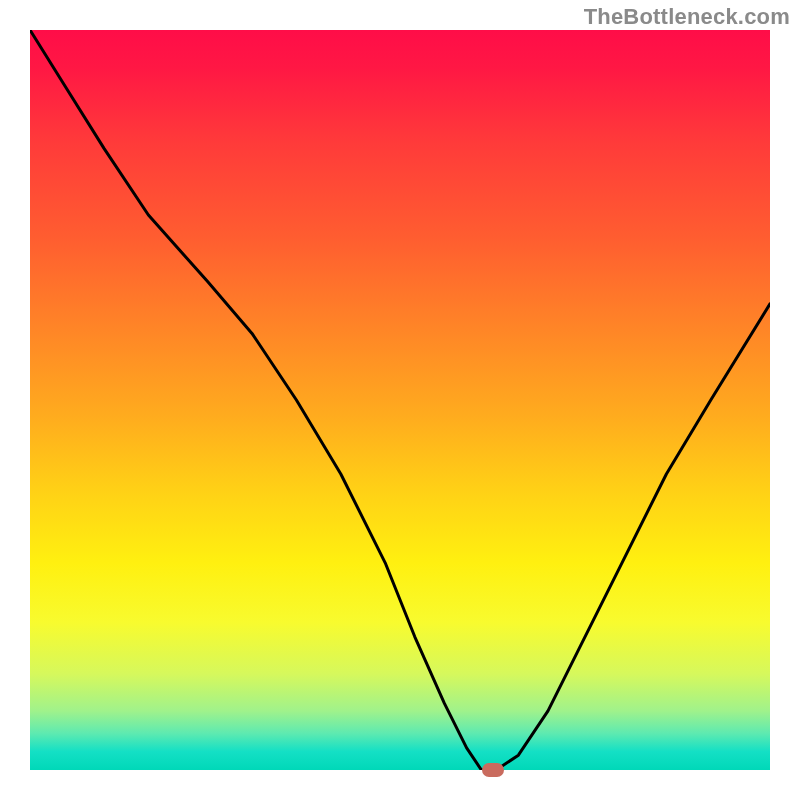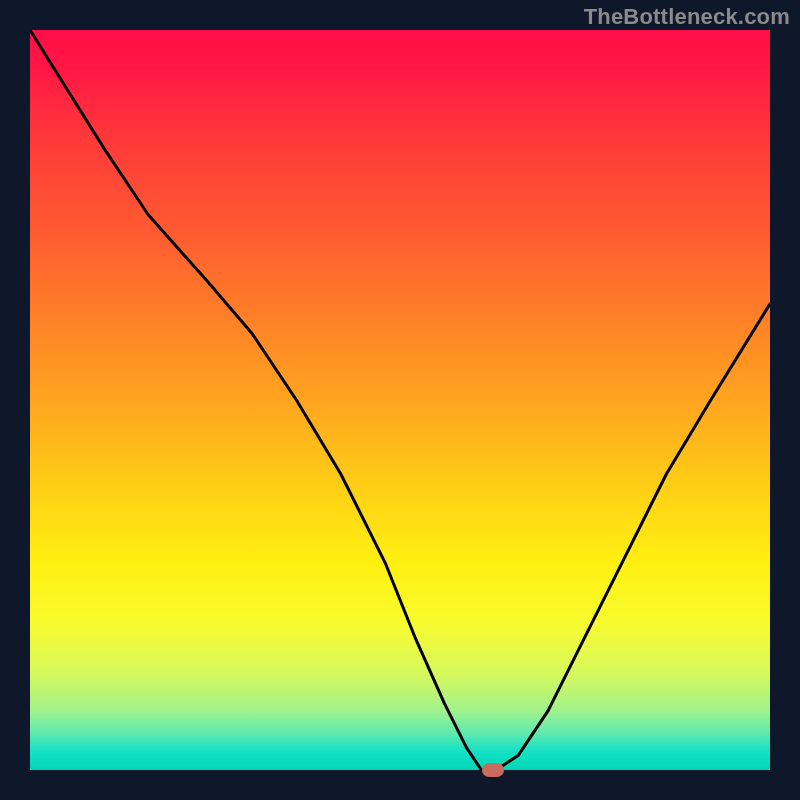"TheBottleneck.com" .frame { background: #0f172a -> #ffffff }
